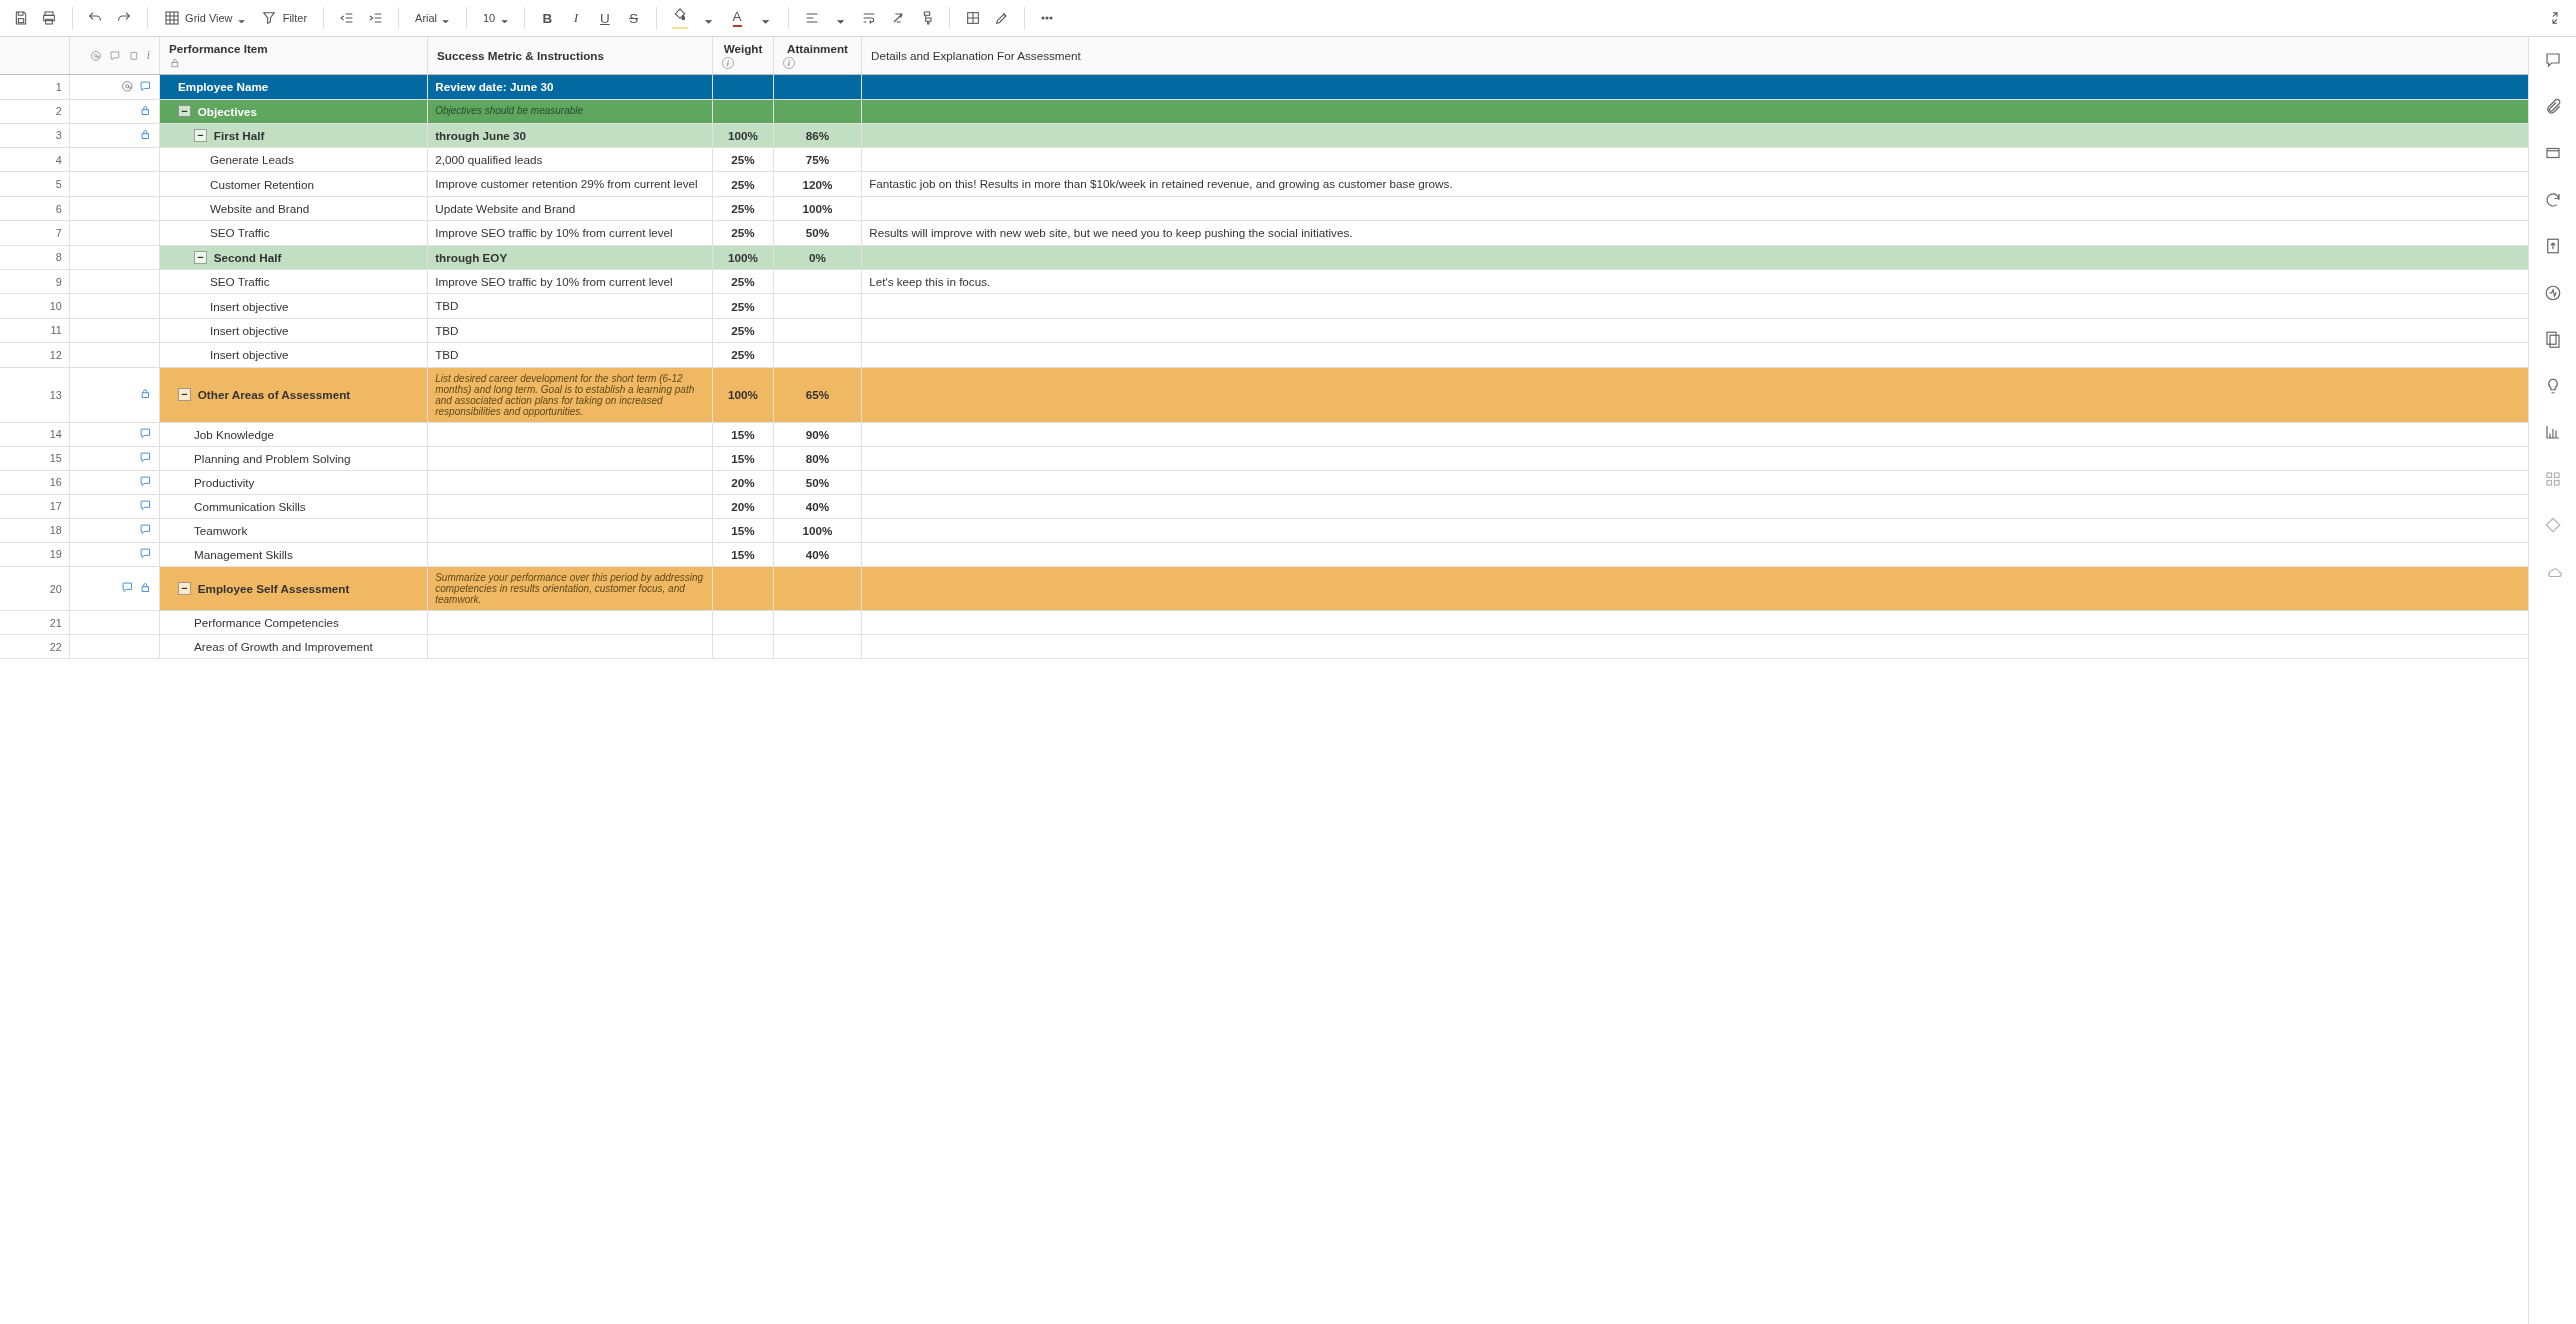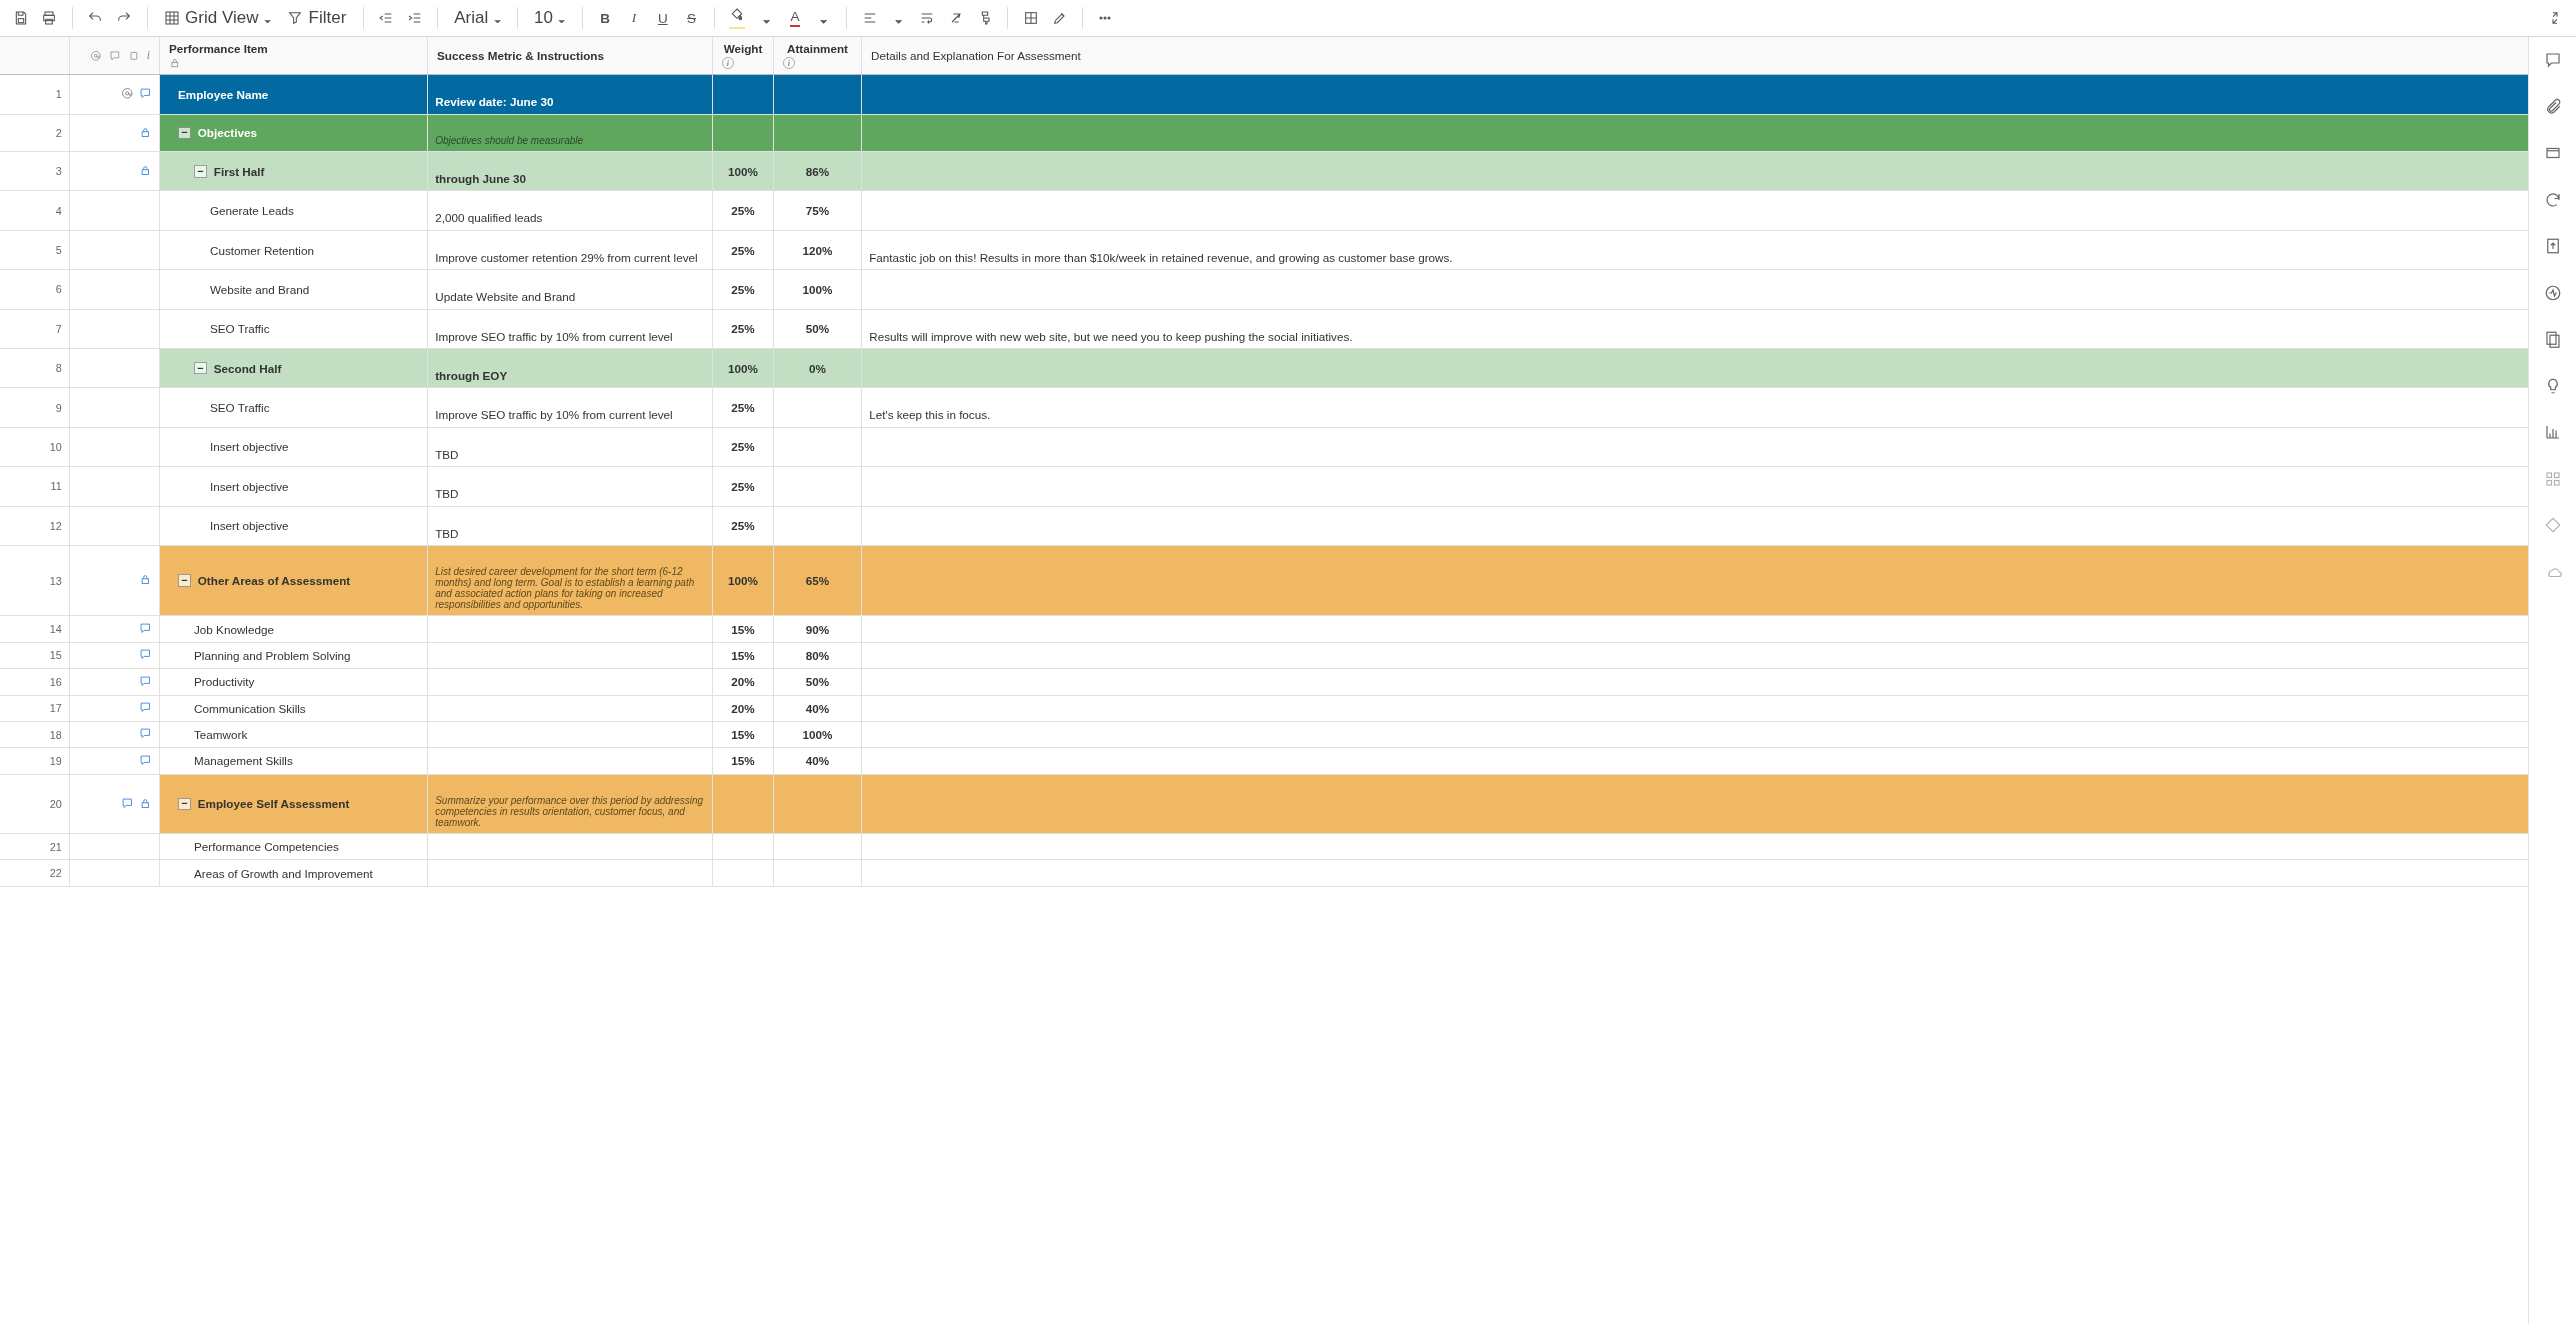"Grid View" .tool-label { font-size: 17px -> 11px }
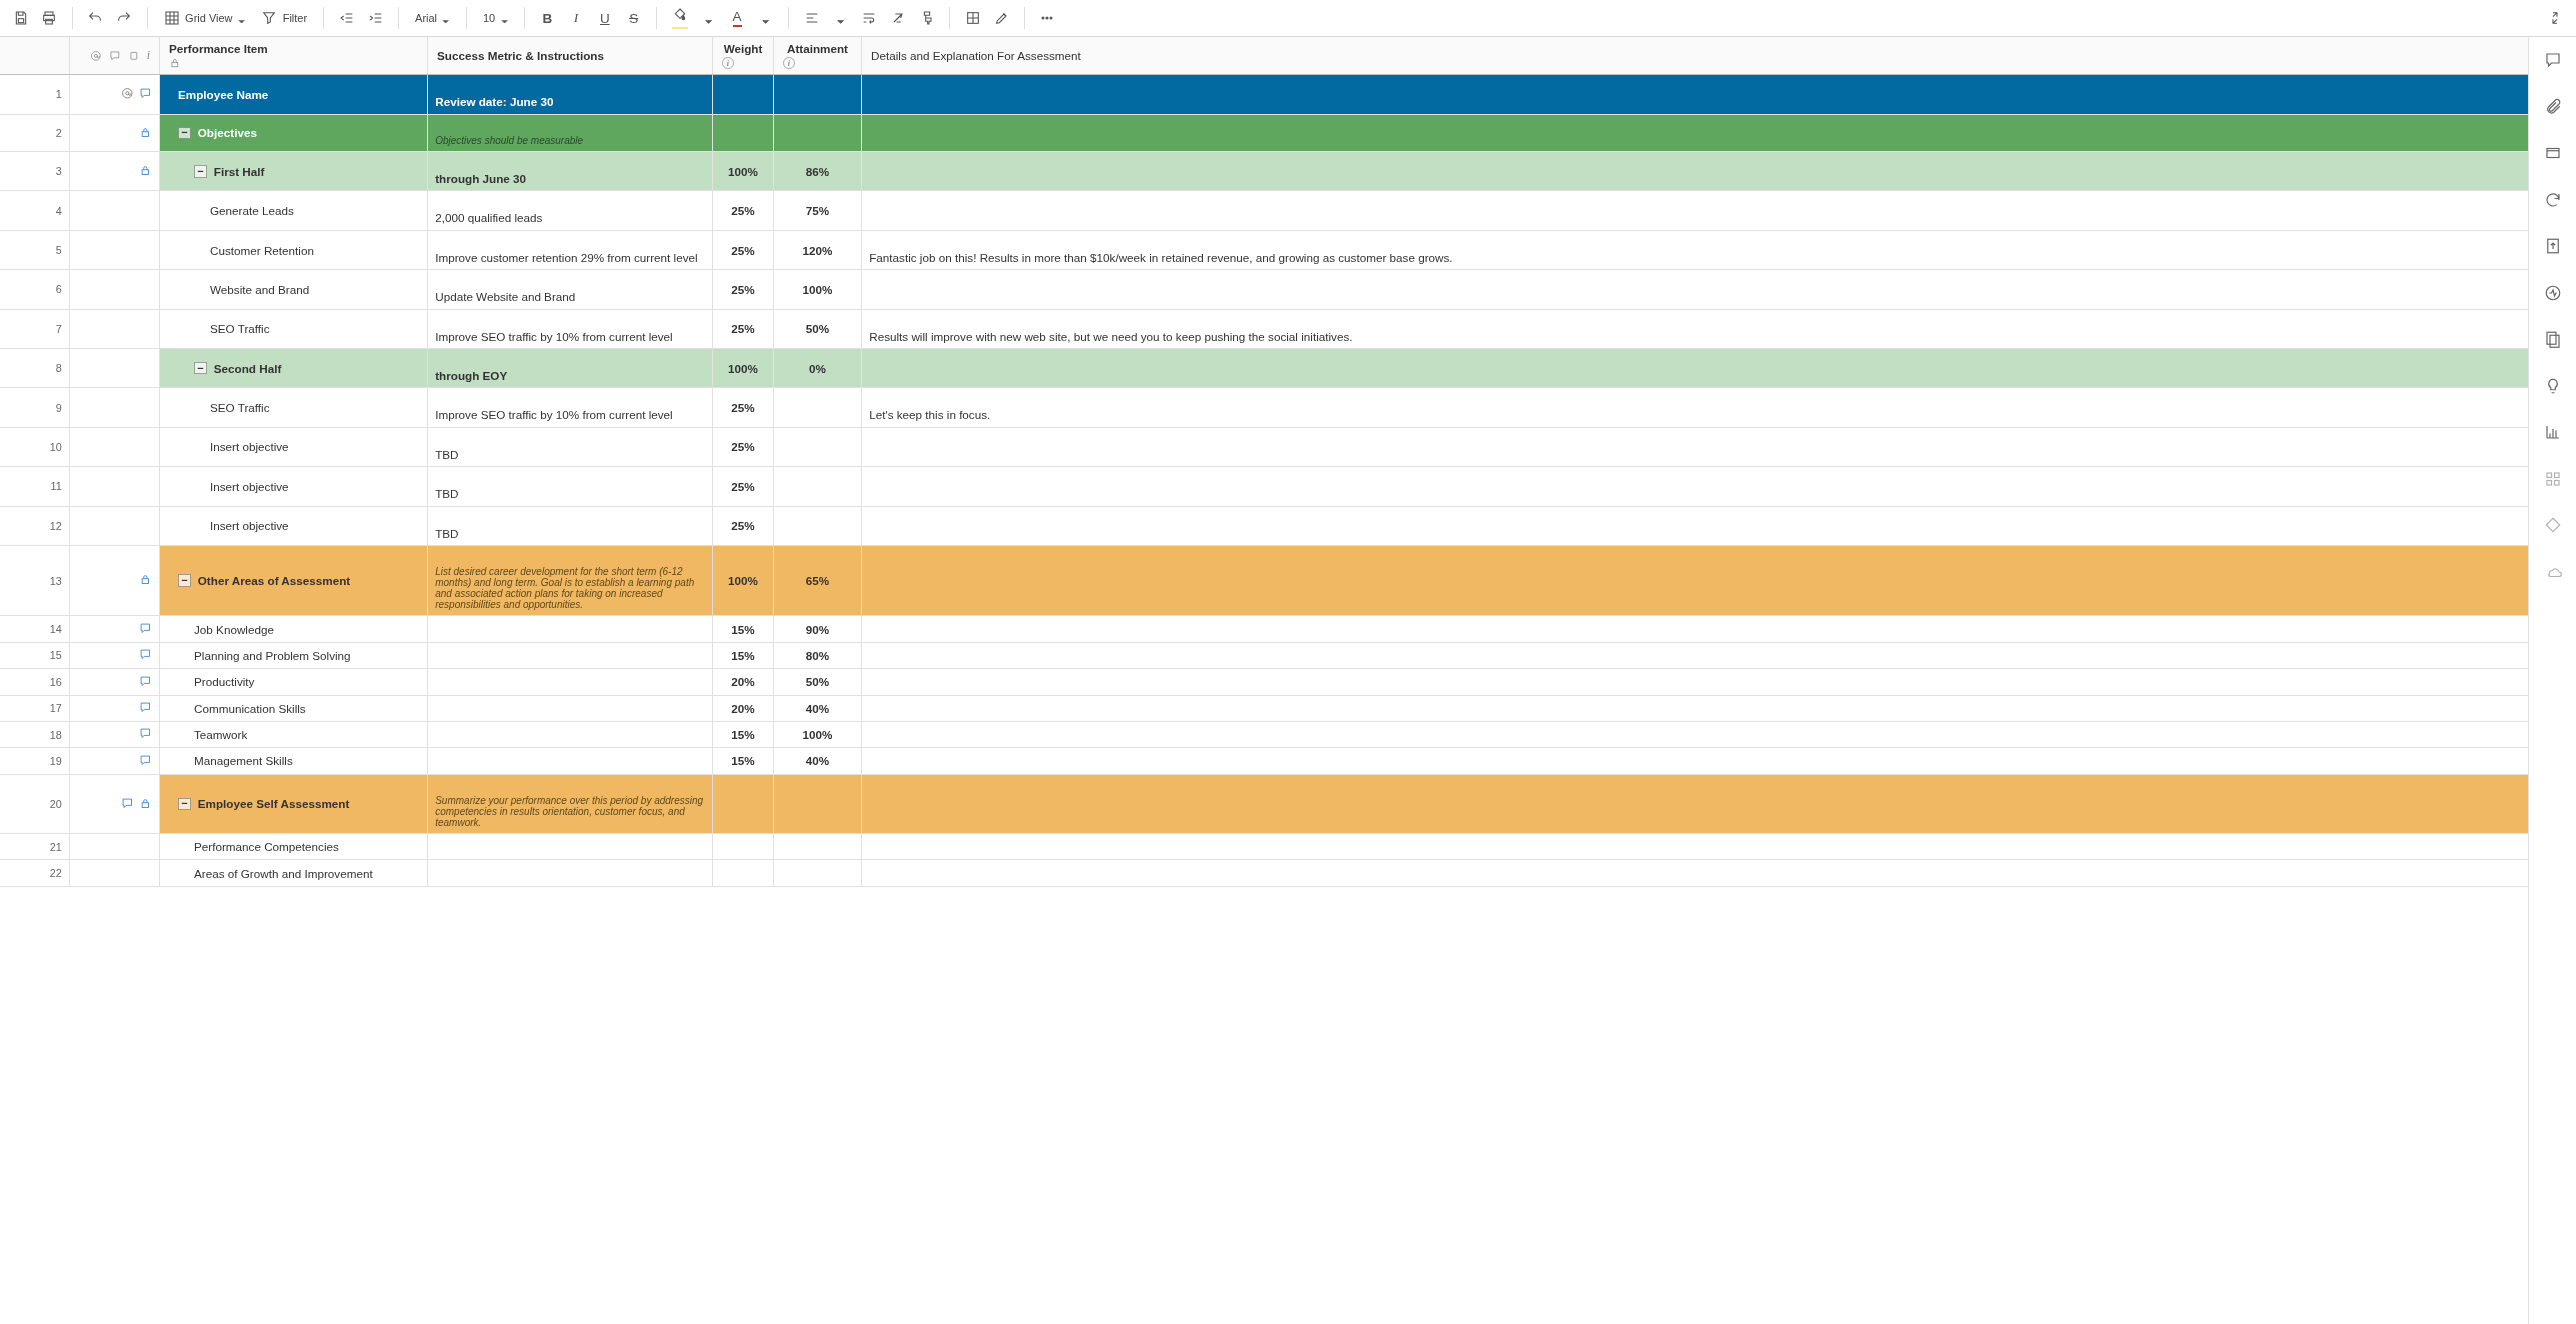"Review date: June 30" .row .cell.nw { padding-top: 20px -> 5px }
